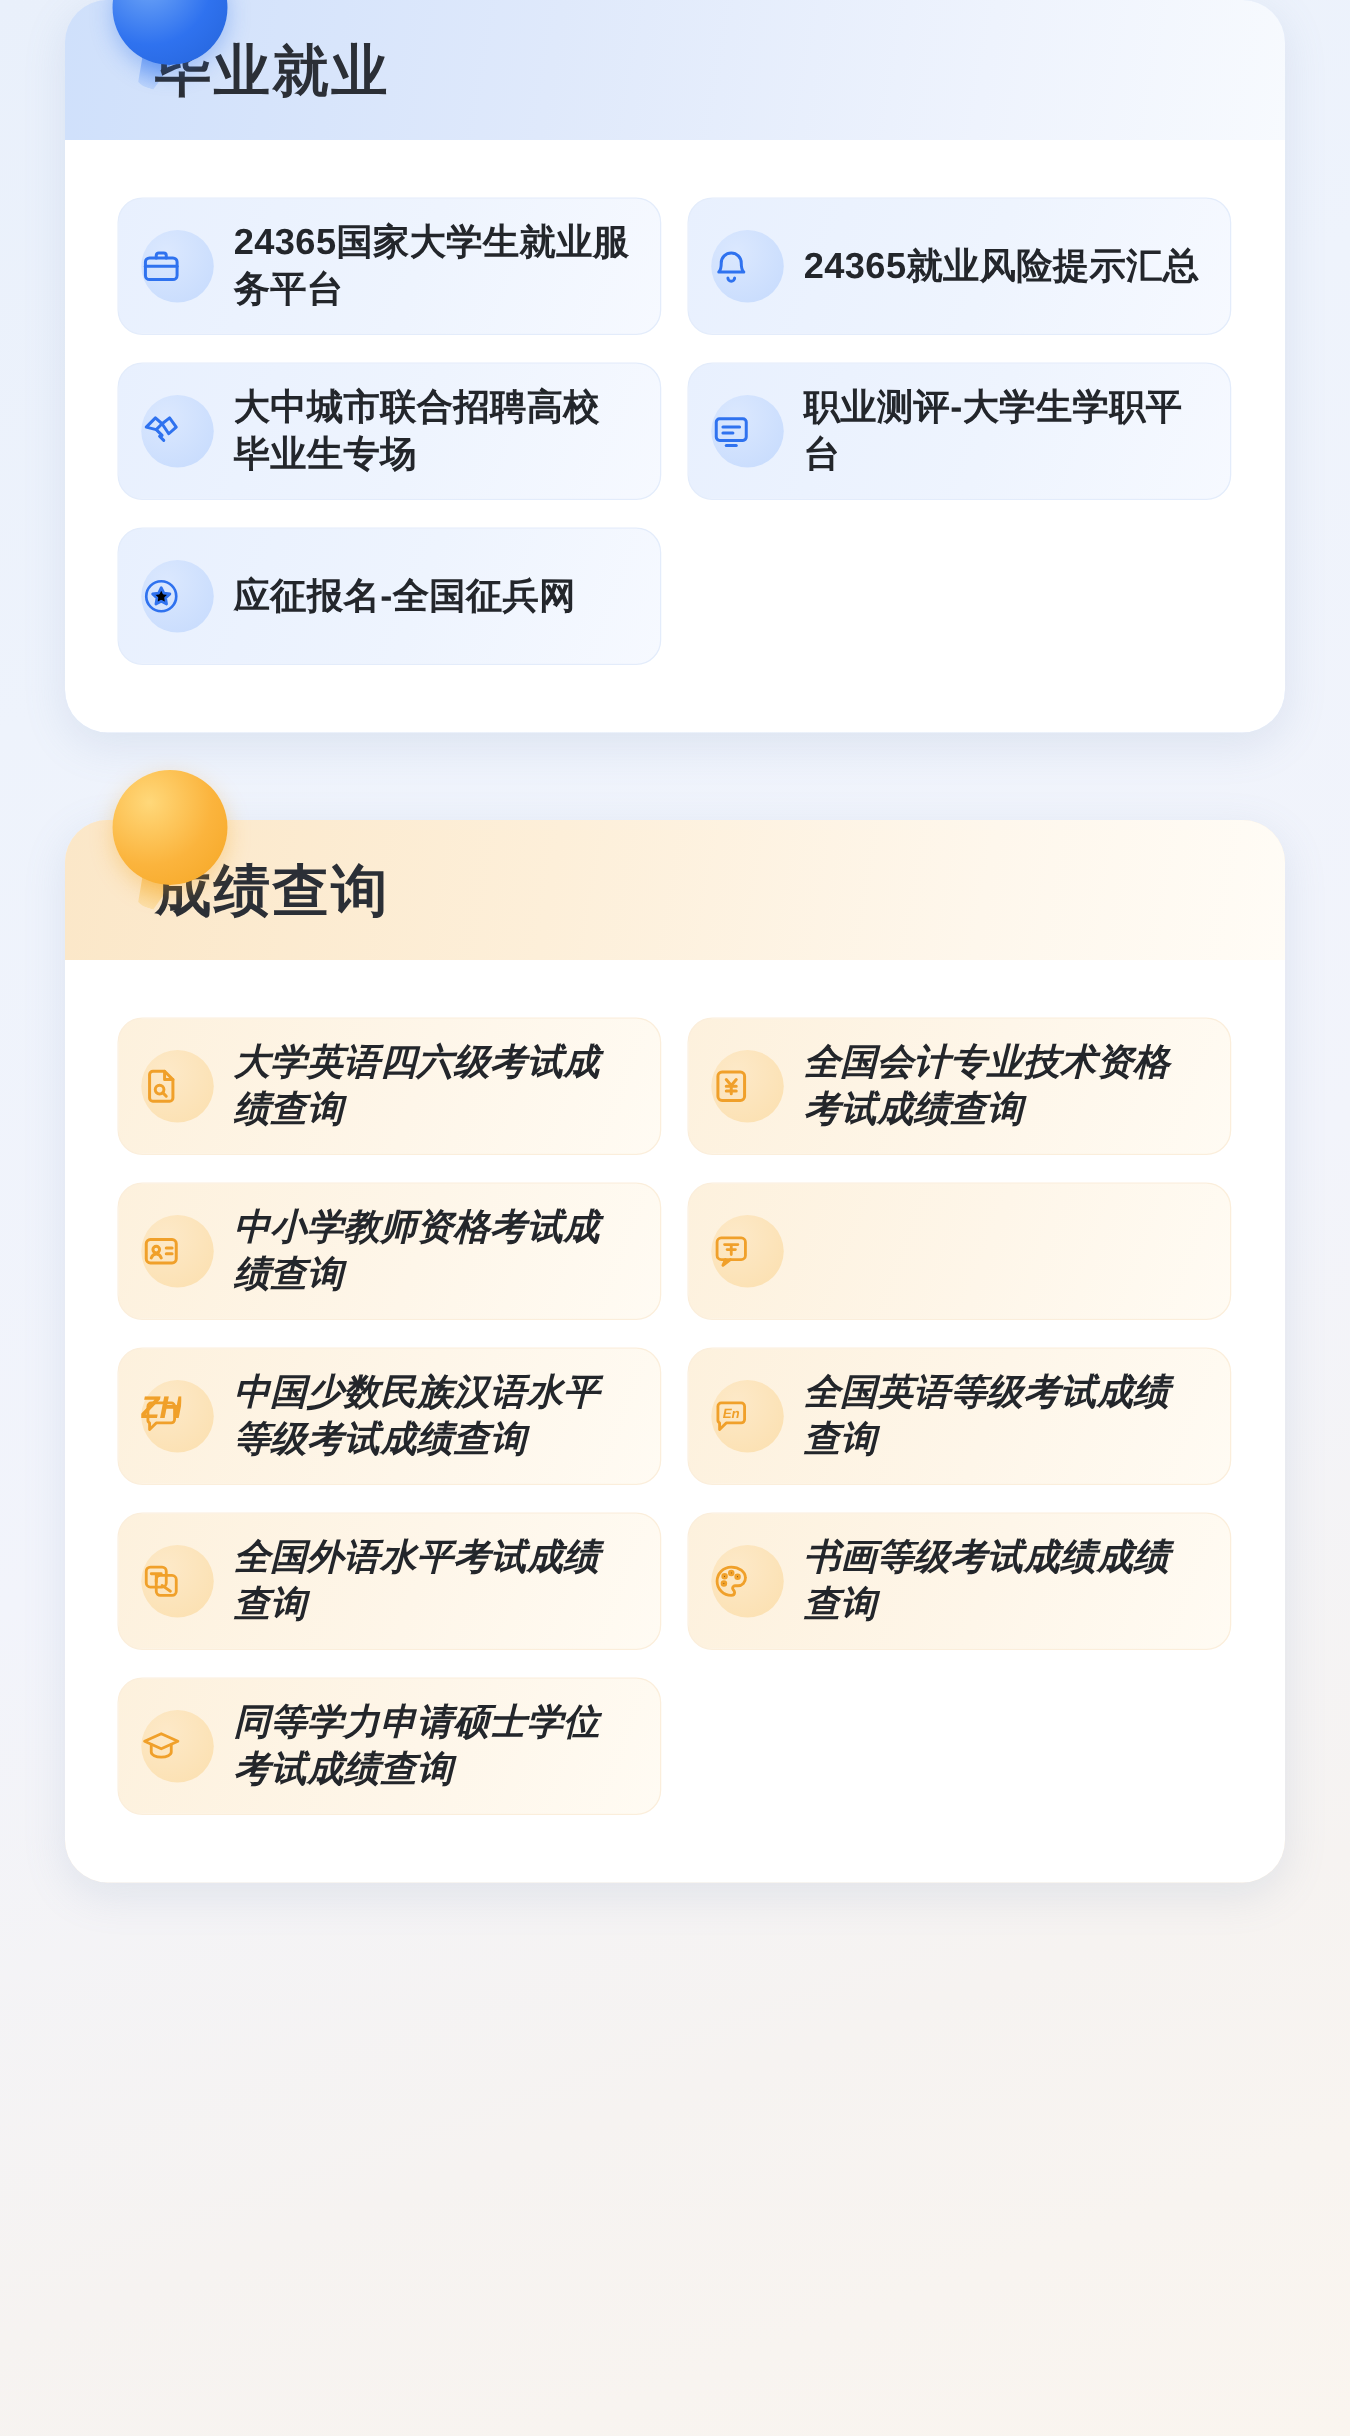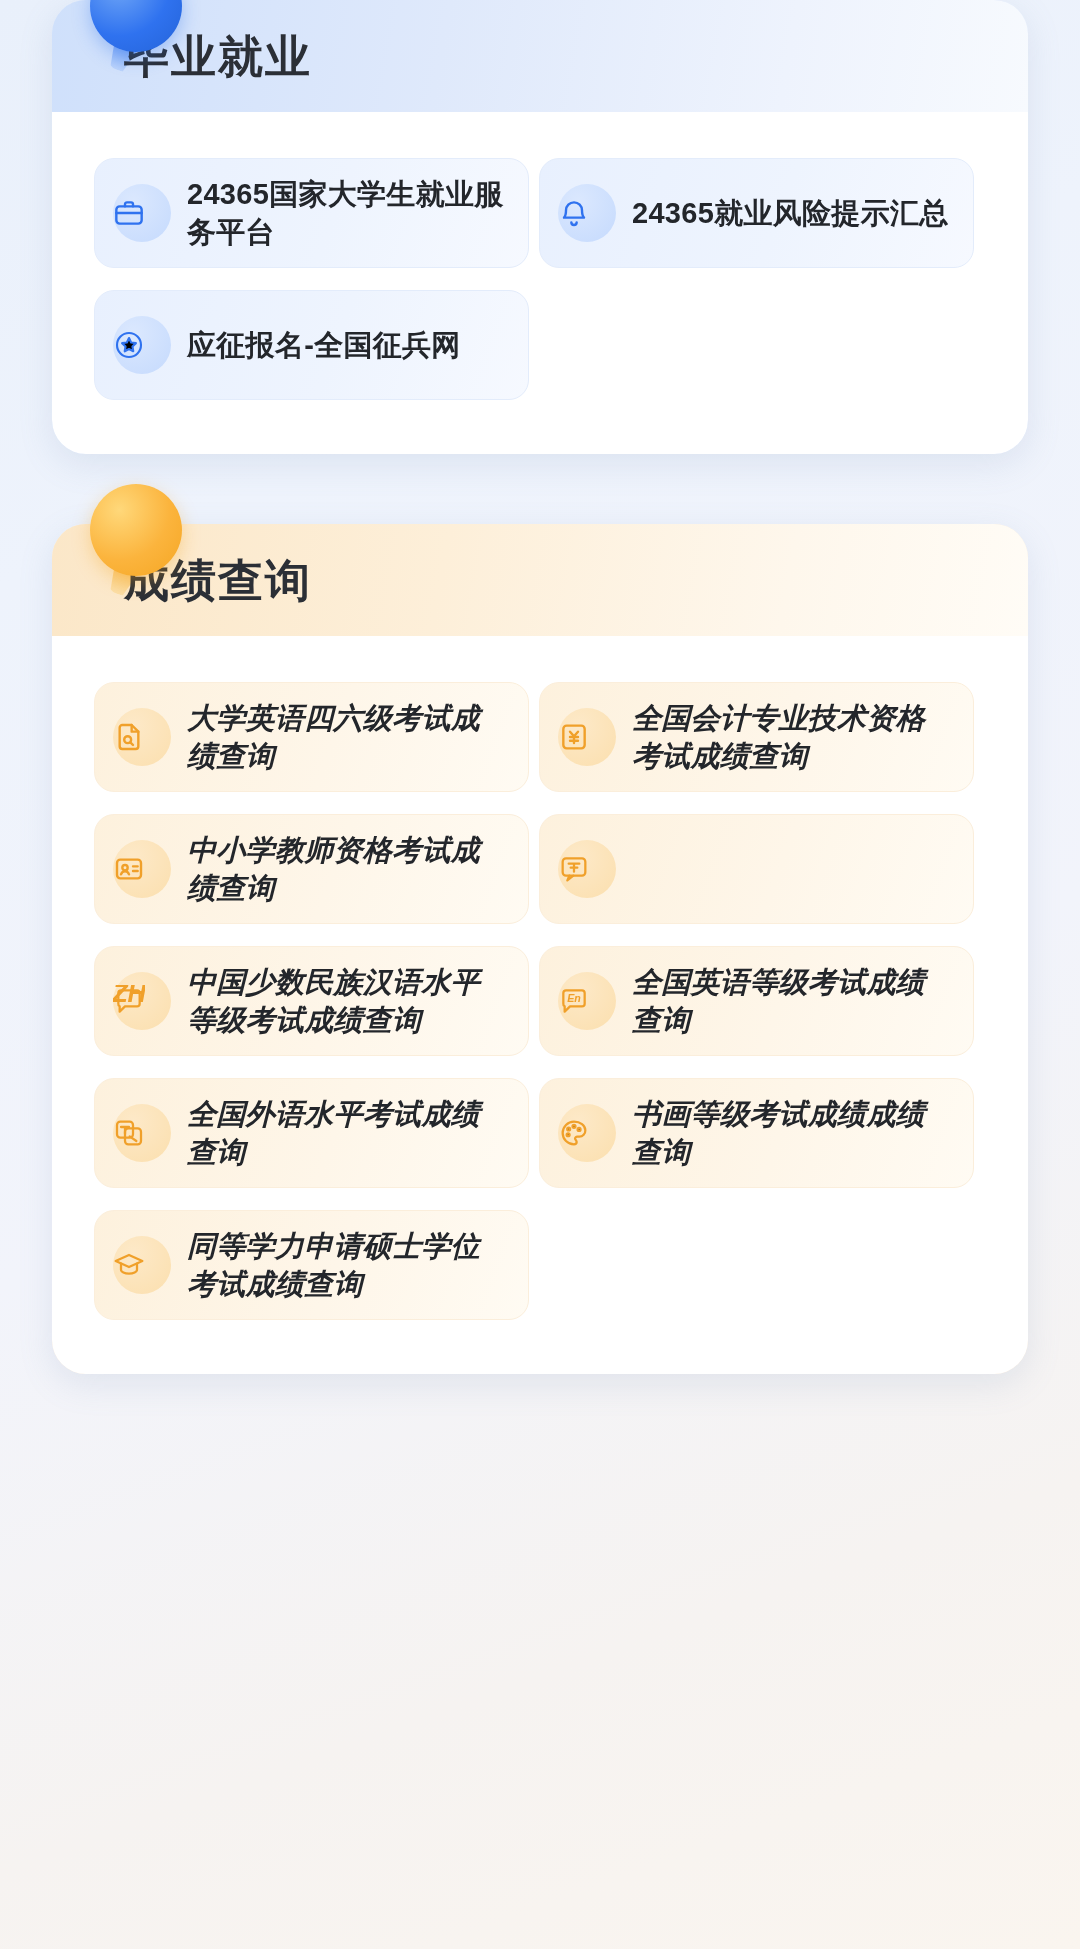"24365国家大学生就业服务平台" .grid { gap: 22px 10px -> 22px 21px }
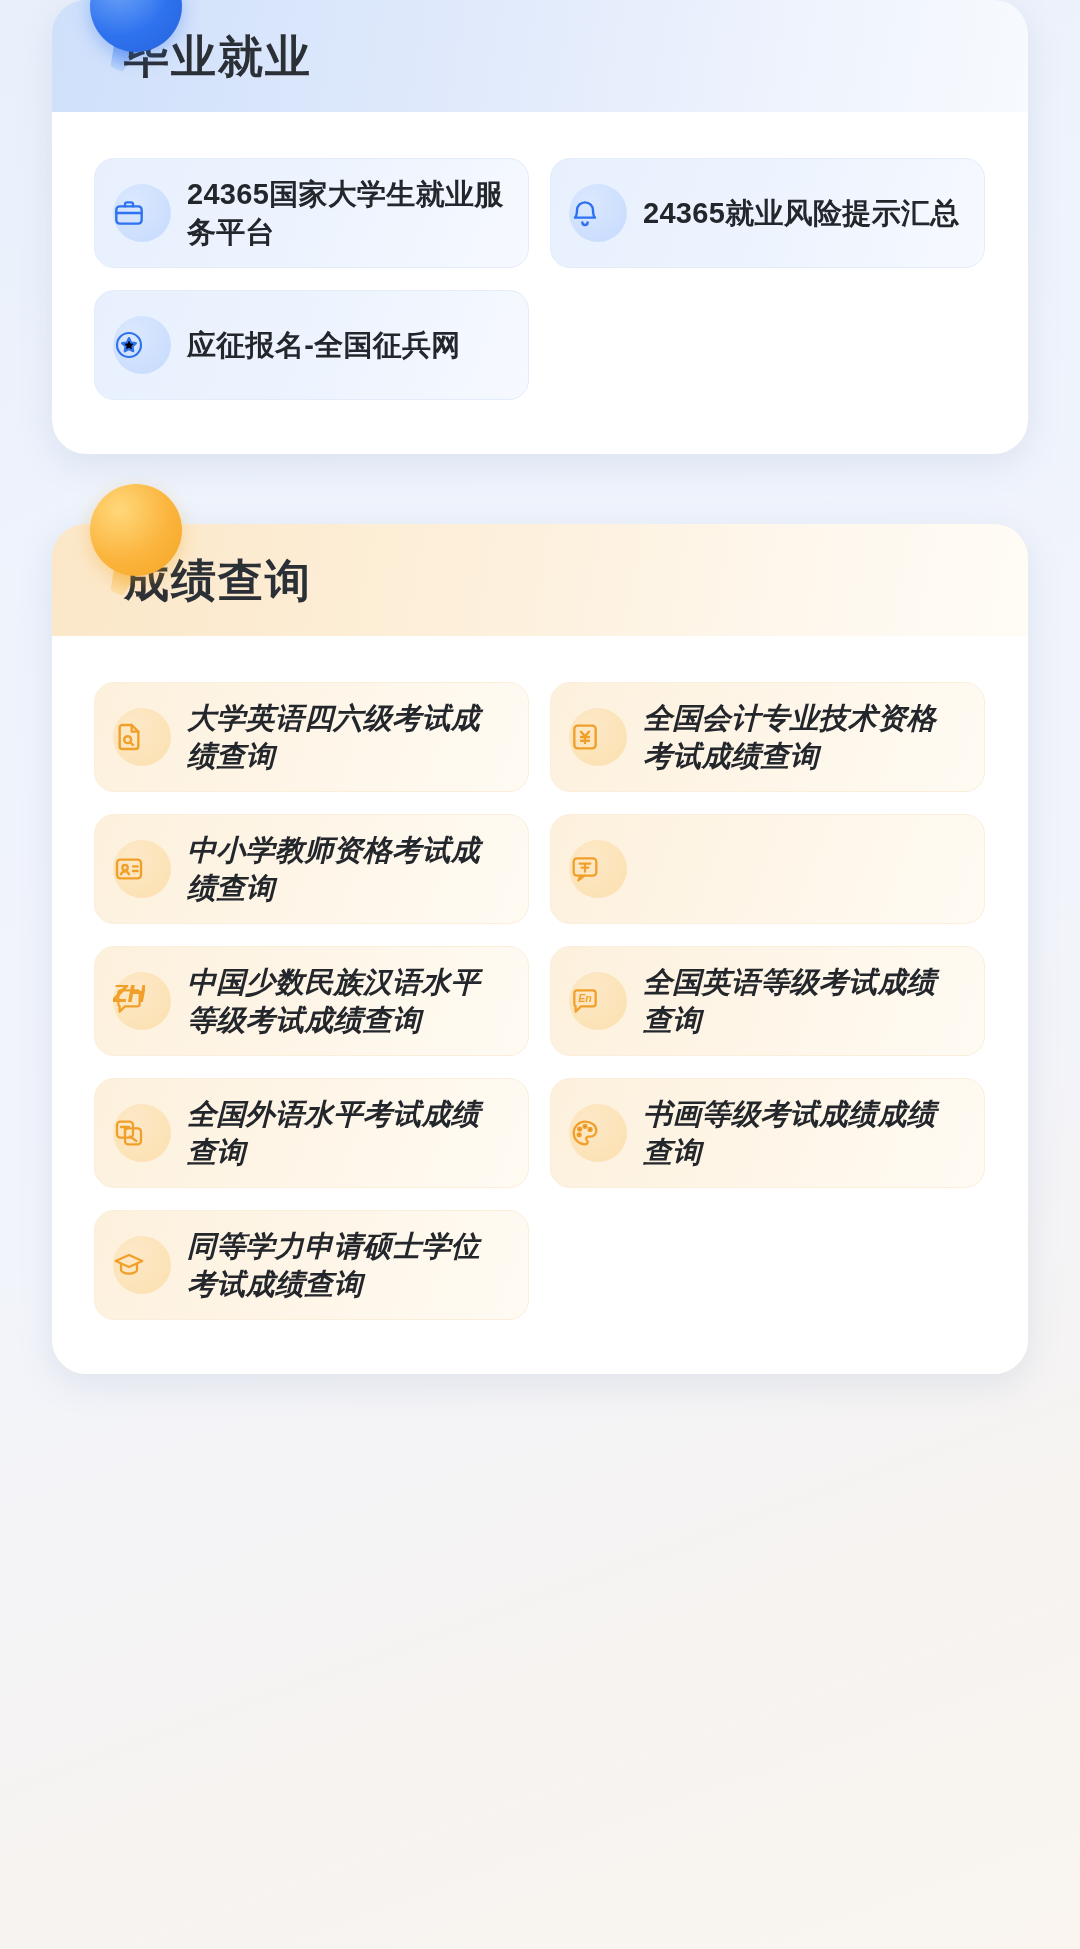"大中城市联合招聘高校毕业生专场" div.item { html: none -> <div> <span> <svg> <path></path> <path></path> <path></path> </svg> </span> <span>大中城市联合招聘高校毕业生专场</span> </div> }
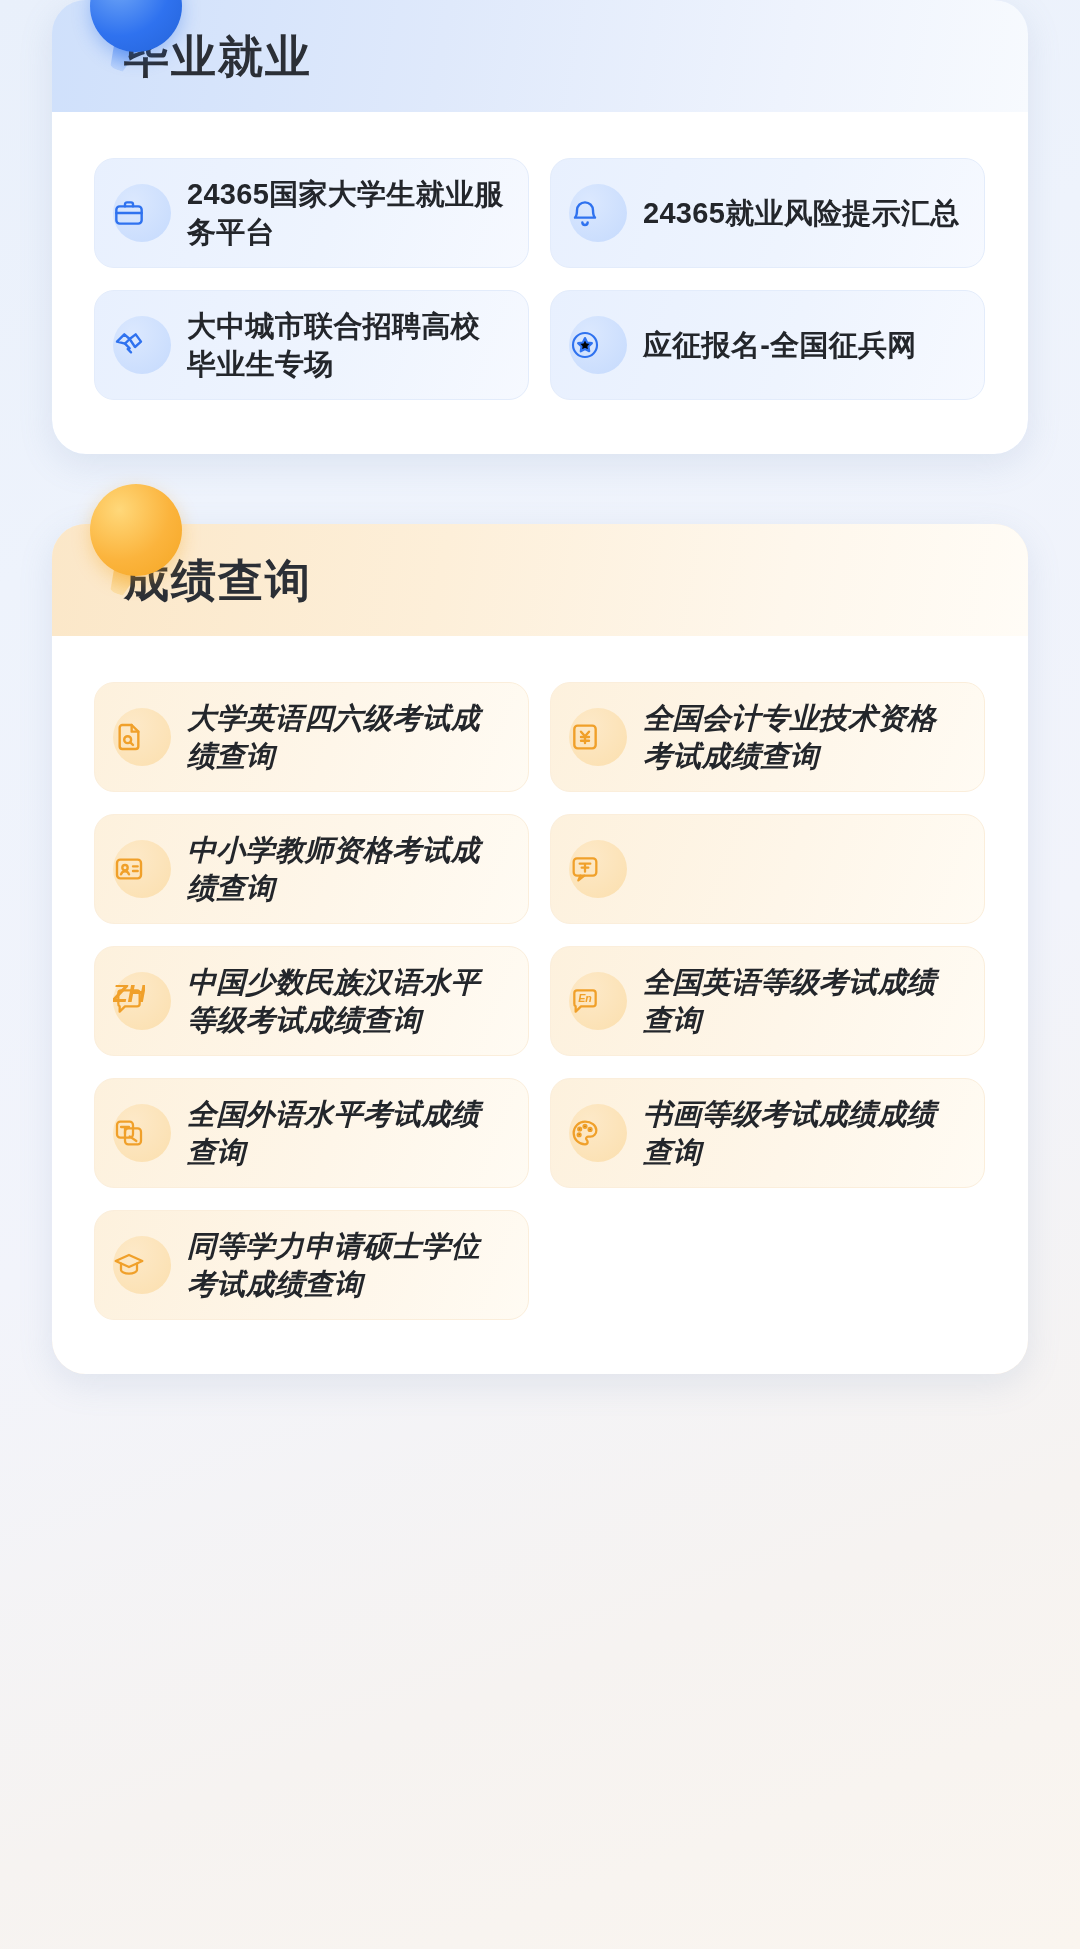"职业测评-大学生学职平台" div.item { html: none -> <div> <span> <svg> <rect></rect> <path></path> <path></path> </svg> </span> <span>职业测评-大学生学职平台</span> </div> }
